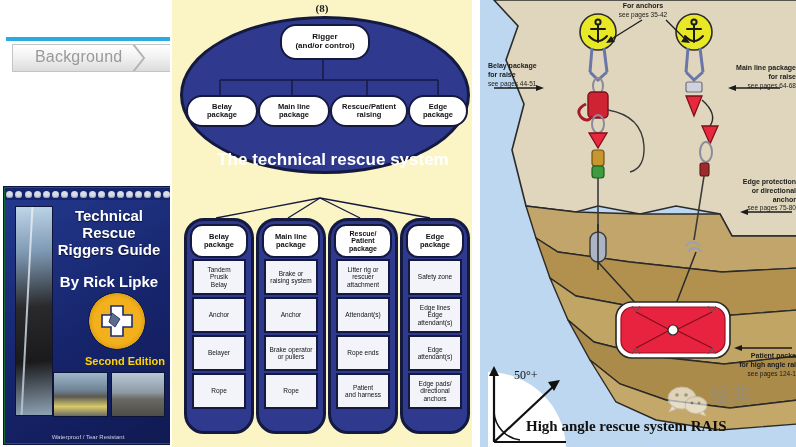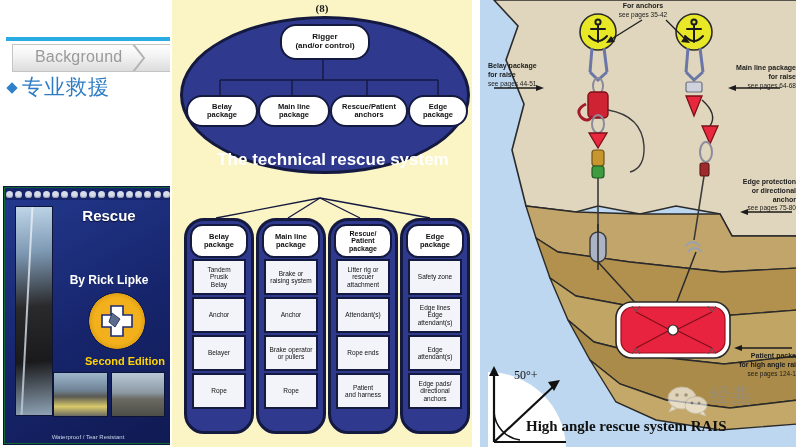"专业救援" div.bullet-row { html: <div> <span></span> <span>专业救援</span> </div> -> none }
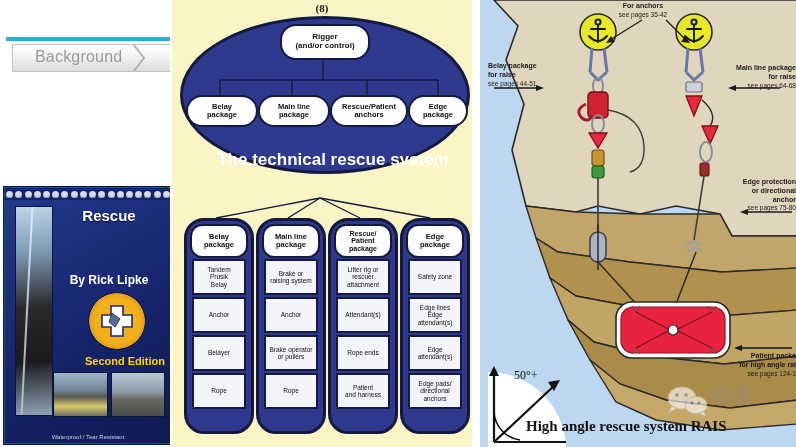"Rescue/Patient" div.mid-node { text: anchors -> raising }
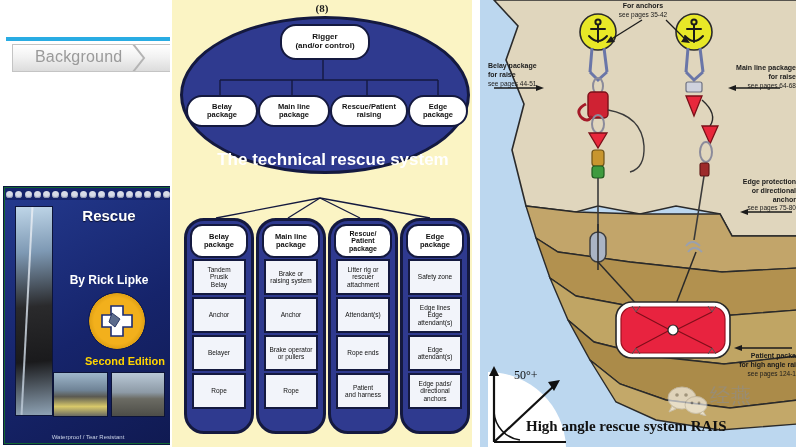"Technical" div { html: none -> <div>Technical</div> }
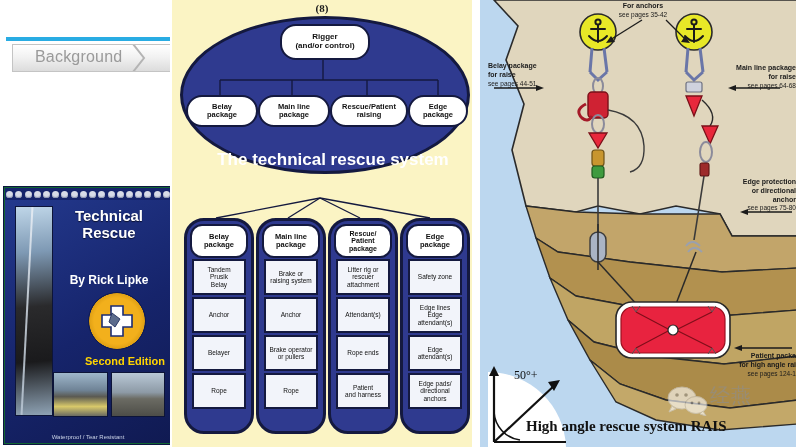"Riggers Guide" div { html: none -> <div>Riggers Guide</div> }
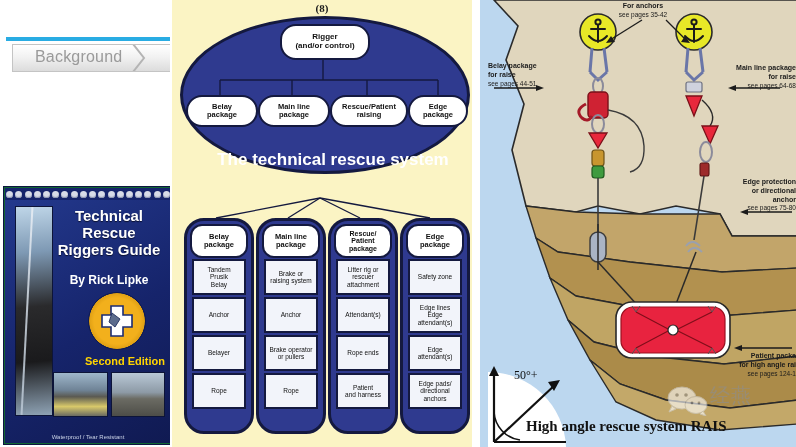"By Rick Lipke" #book-author { font-size: 12px -> 15px }
